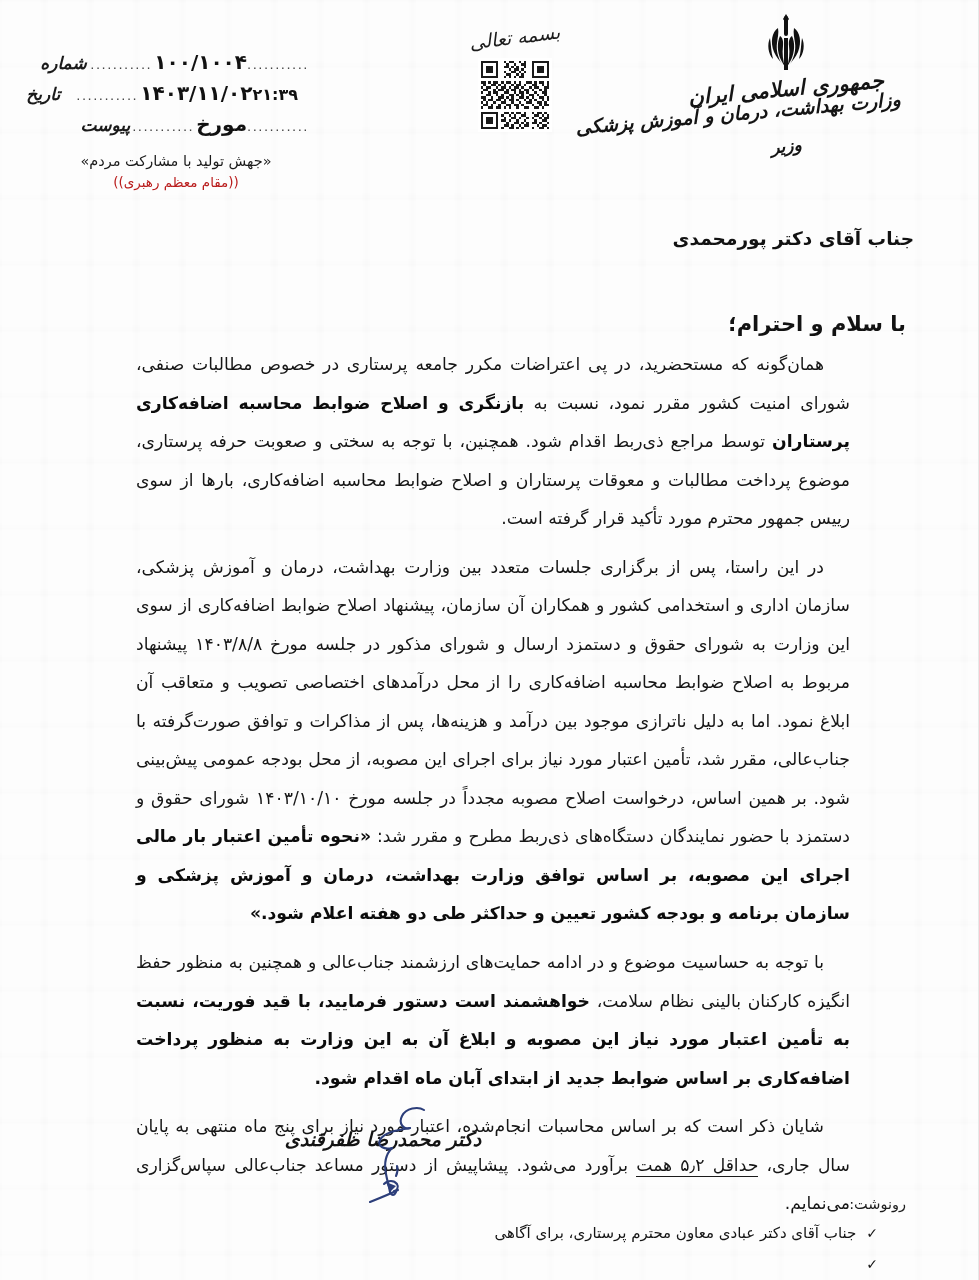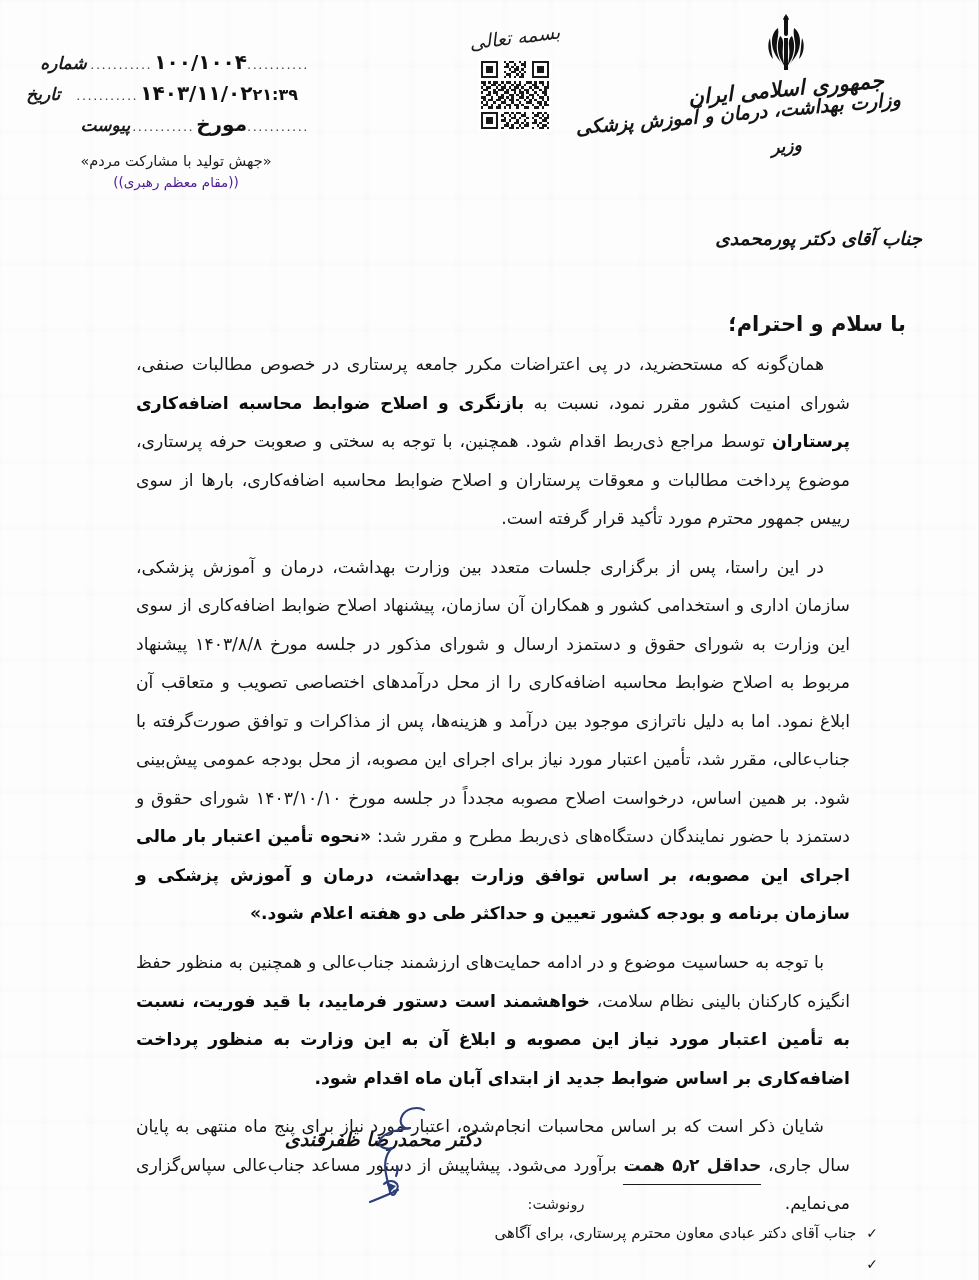"((مقام معظم رهبری))" .slogan-line2 { color: #4c1d95 -> #b91c1c }
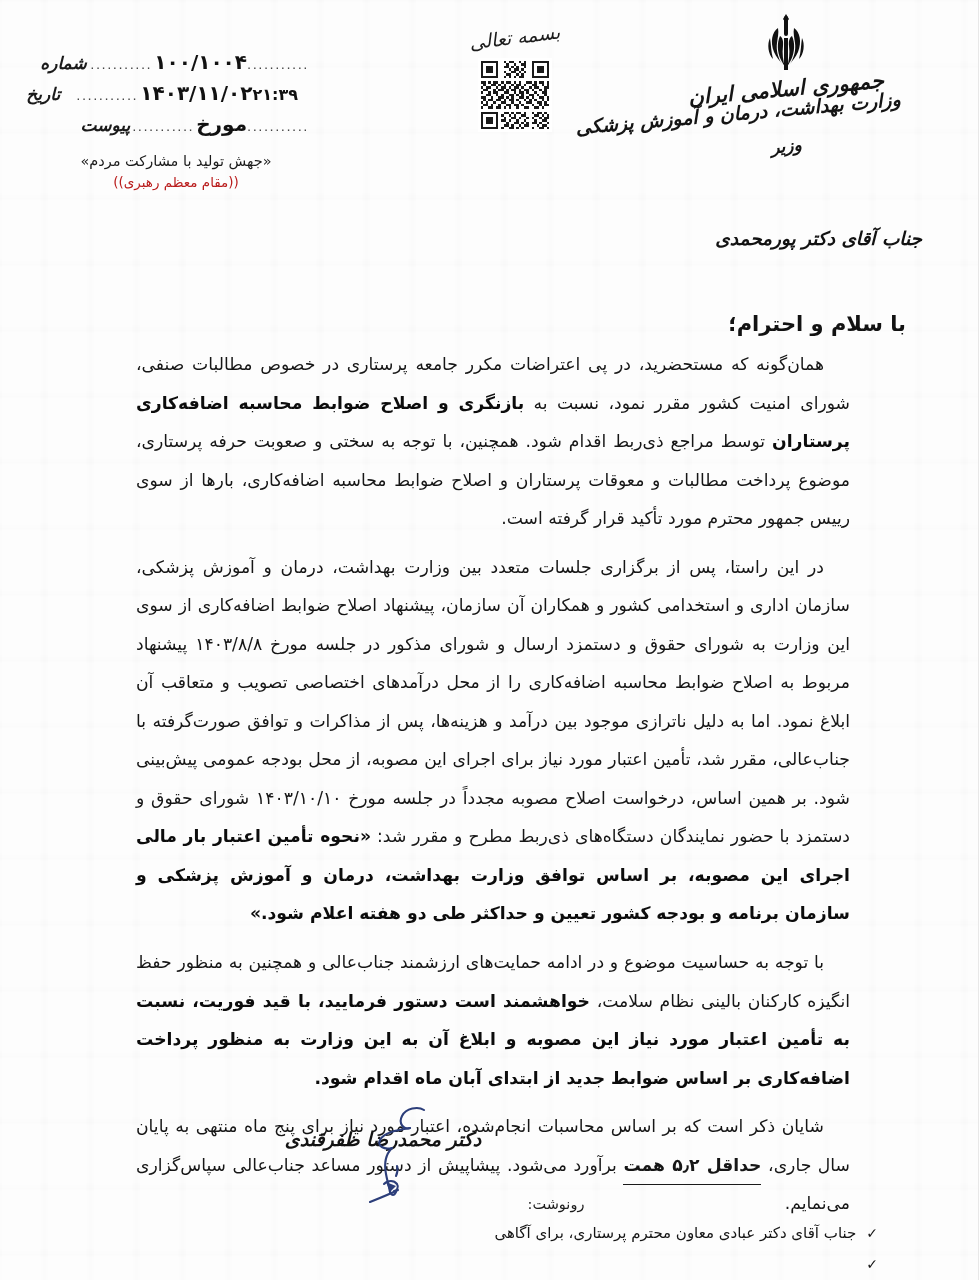"جناب آقای دکتر پورمحمدی" .addressee { font-style: italic -> none; right: 56px -> 64px }
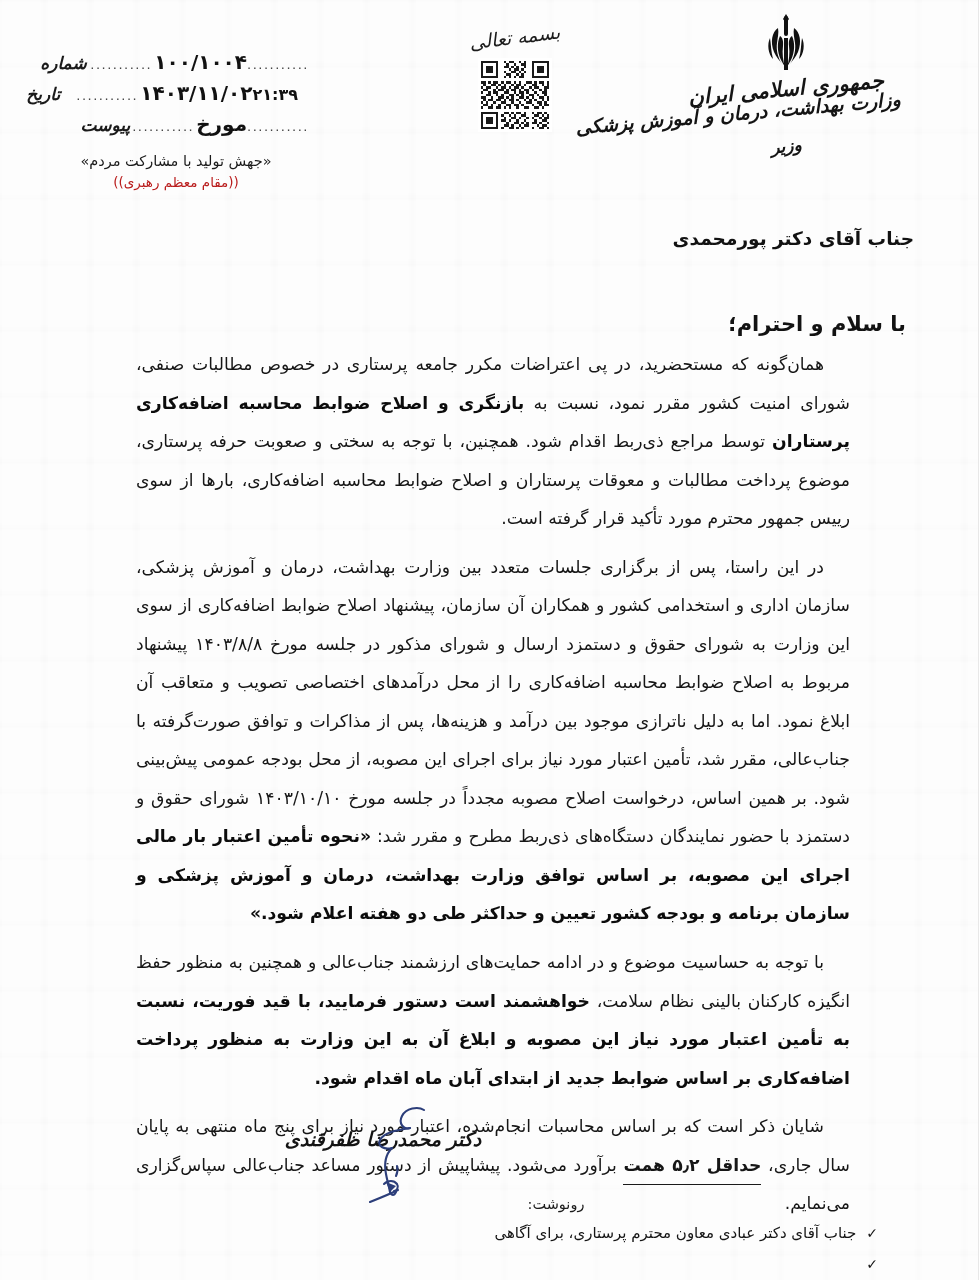"حداقل ۵٫۲ همت" .body-text .u { font-weight: bold -> normal; padding-bottom: 9px -> 1px }
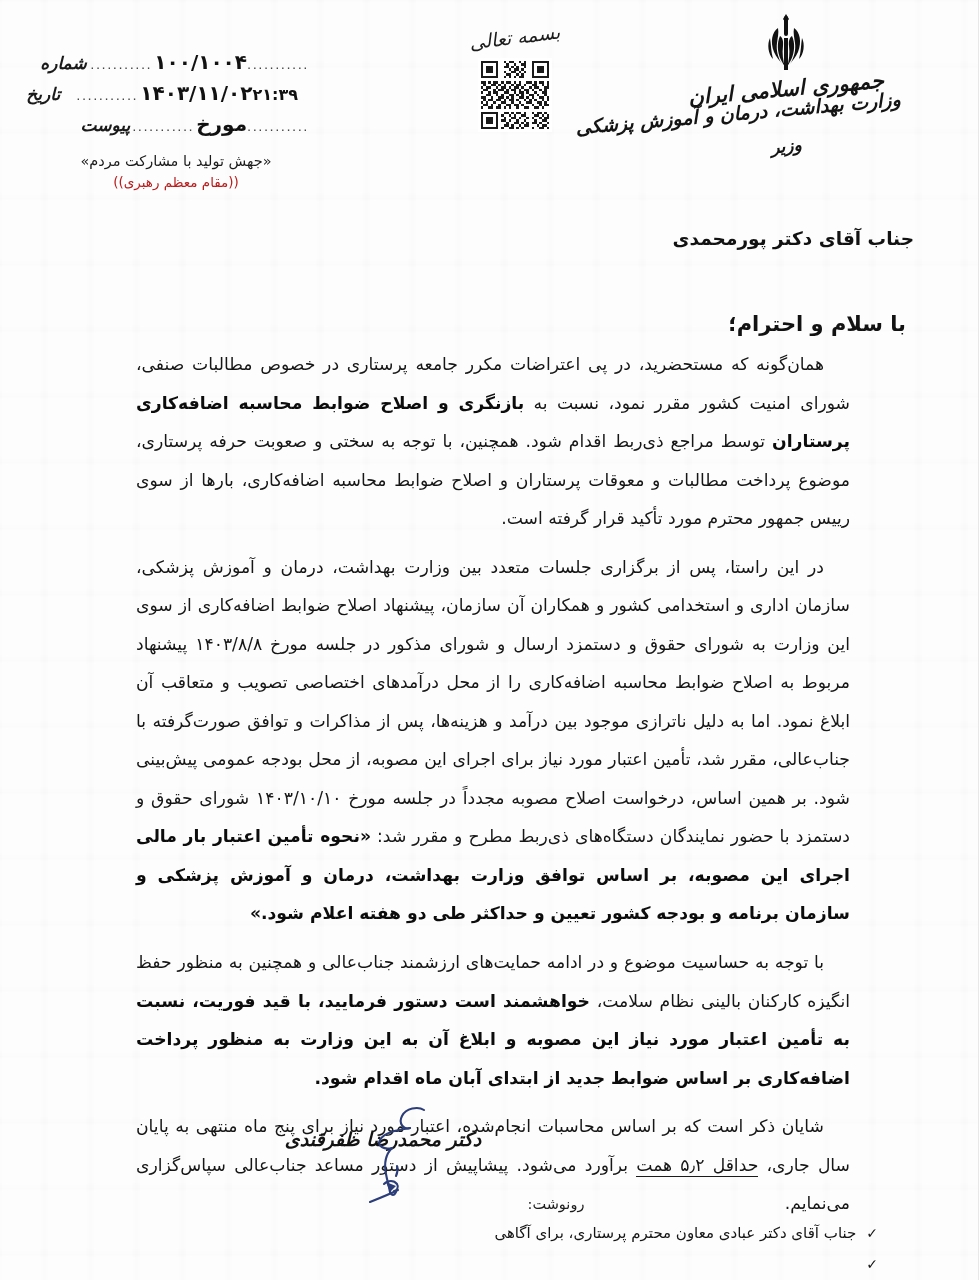"رونوشت:" .cc { text-align: center -> right }
